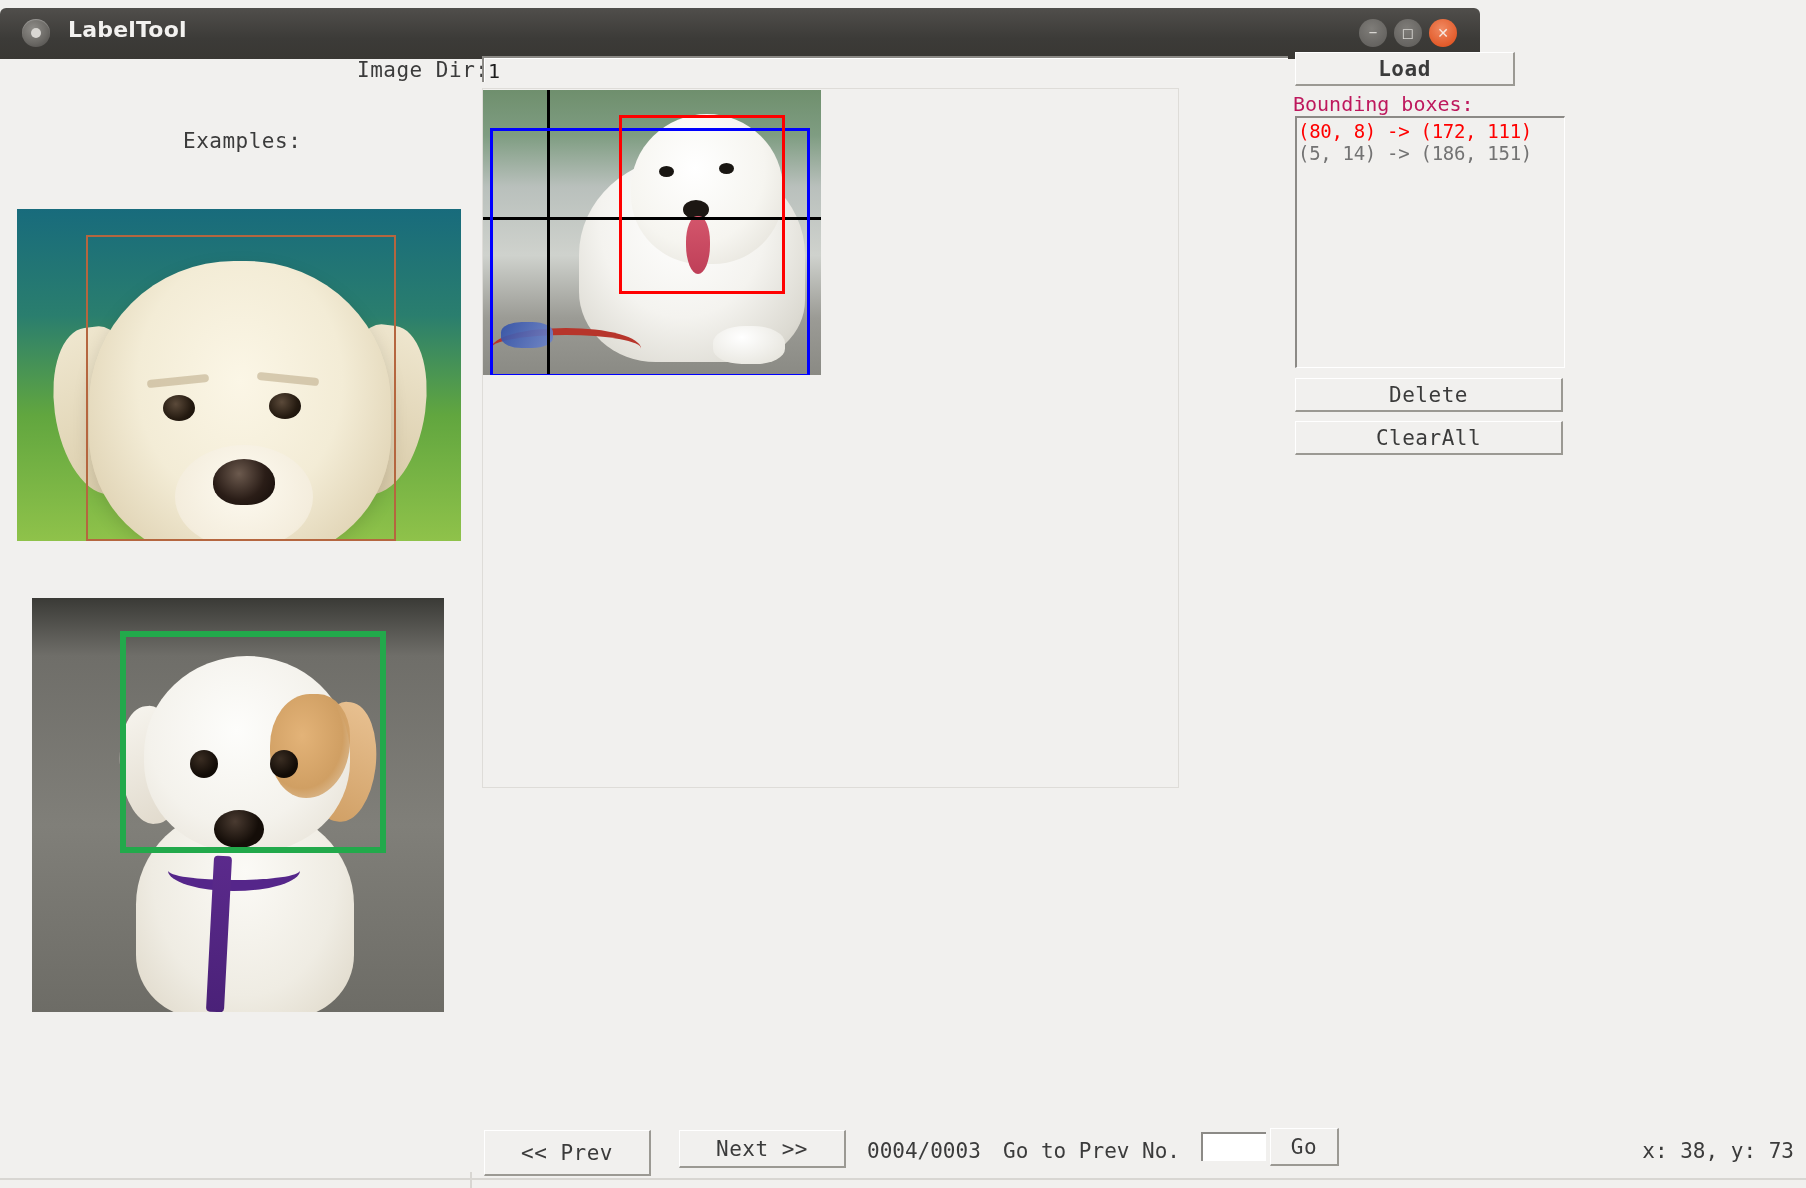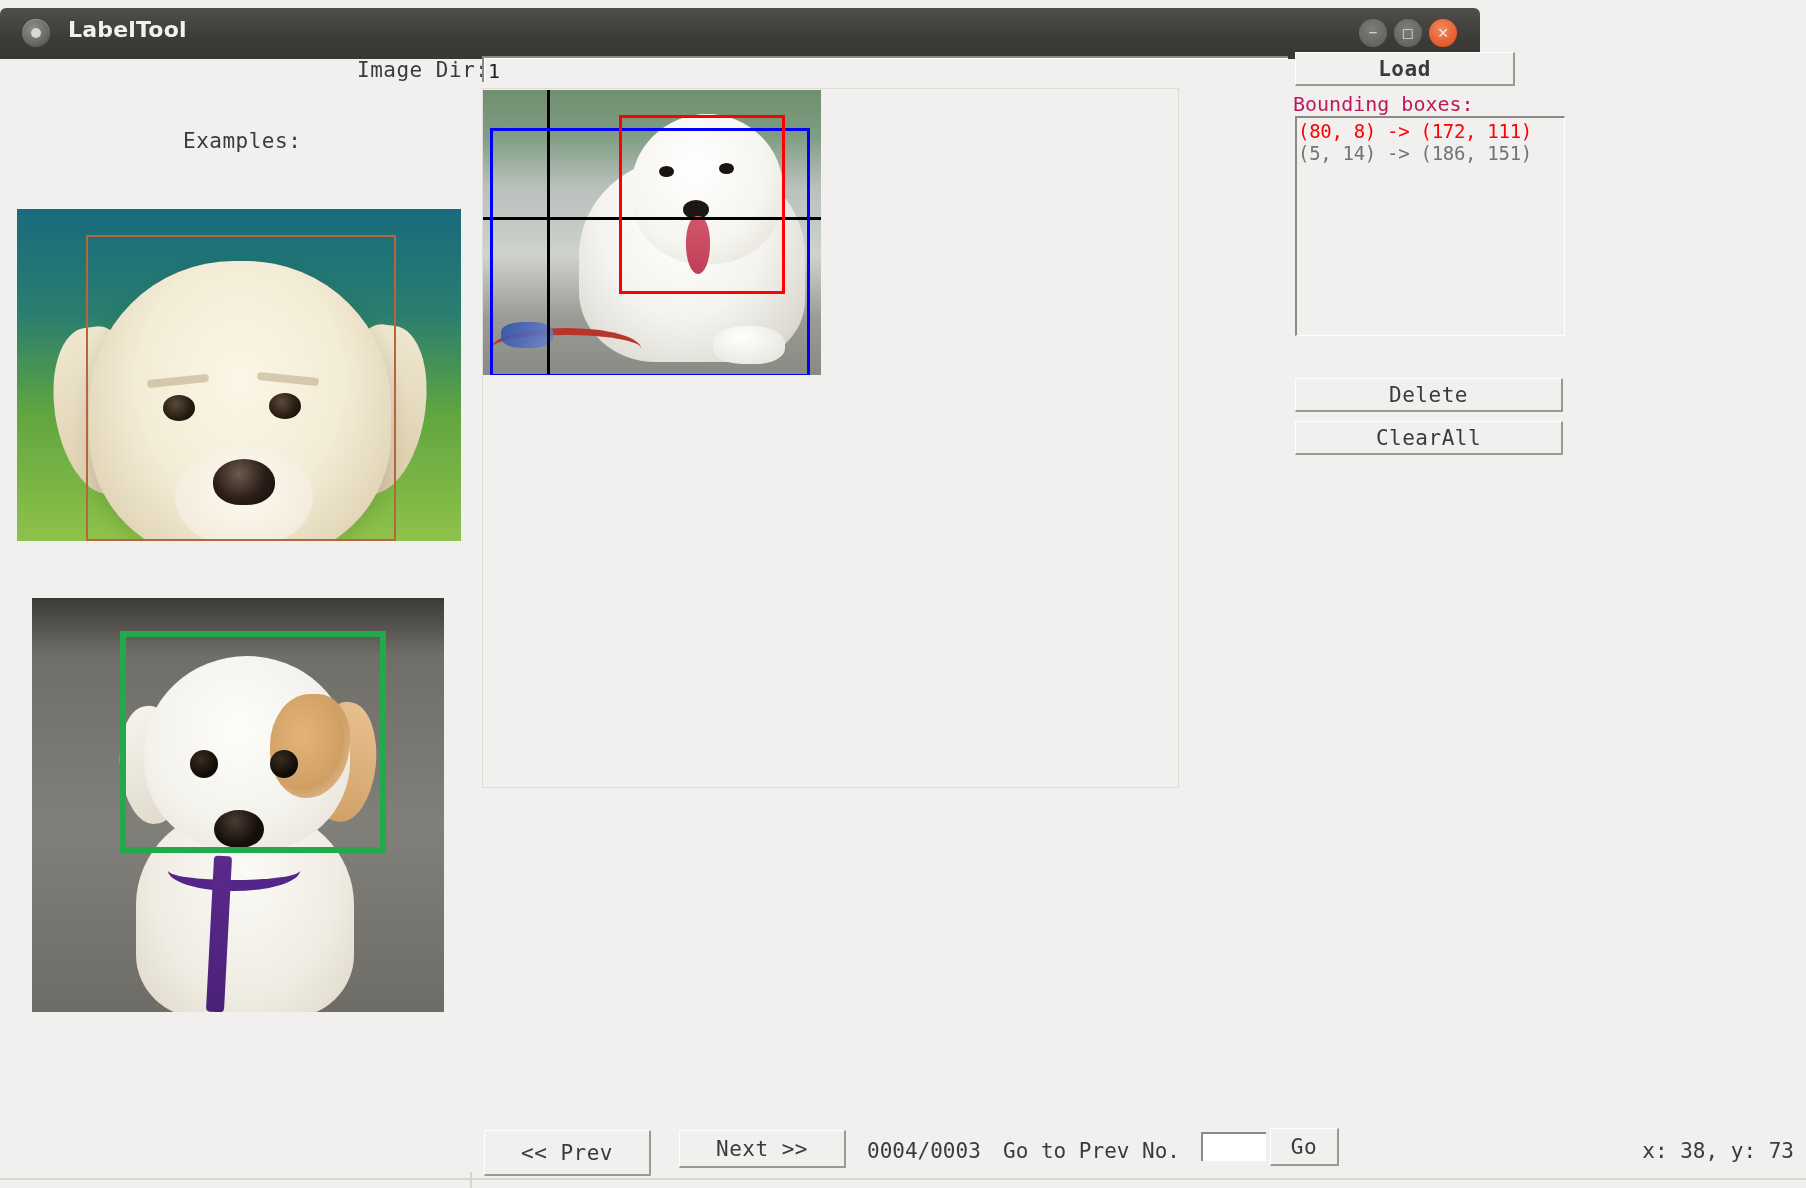"(80, 8) -> (172, 111)" #bb-list { height: 220px -> 252px }
